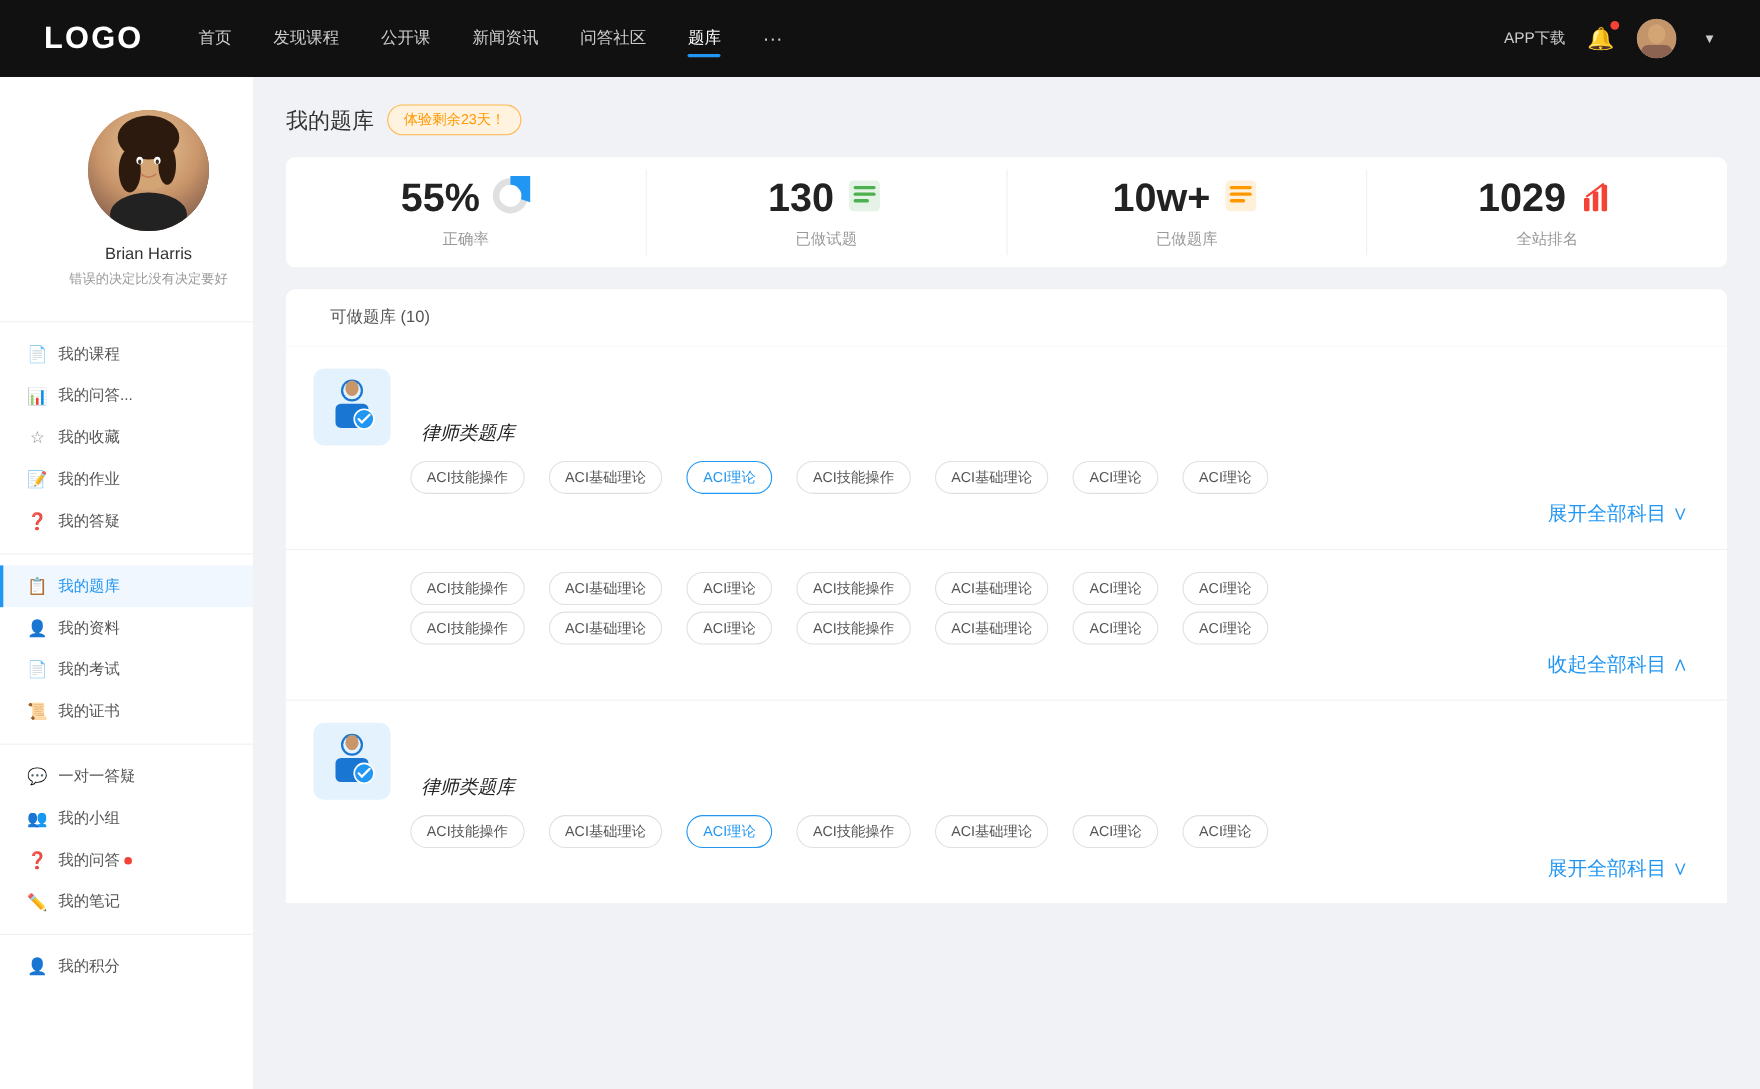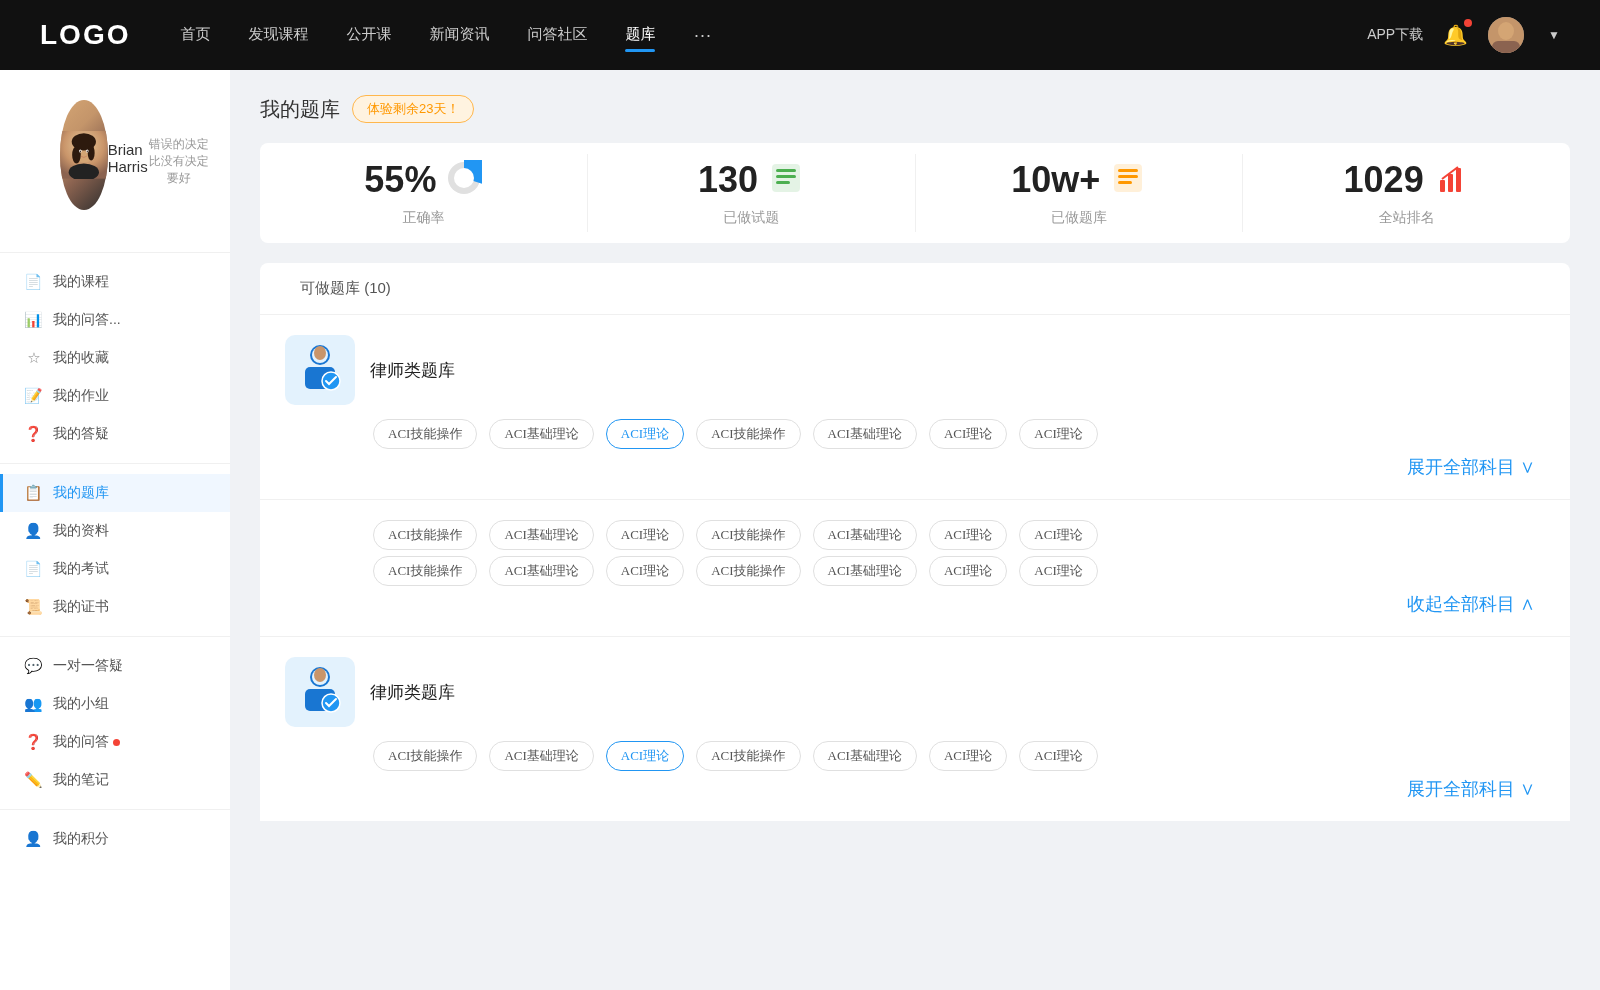"Brian Harris" .profile-section { flex-direction: row -> column }
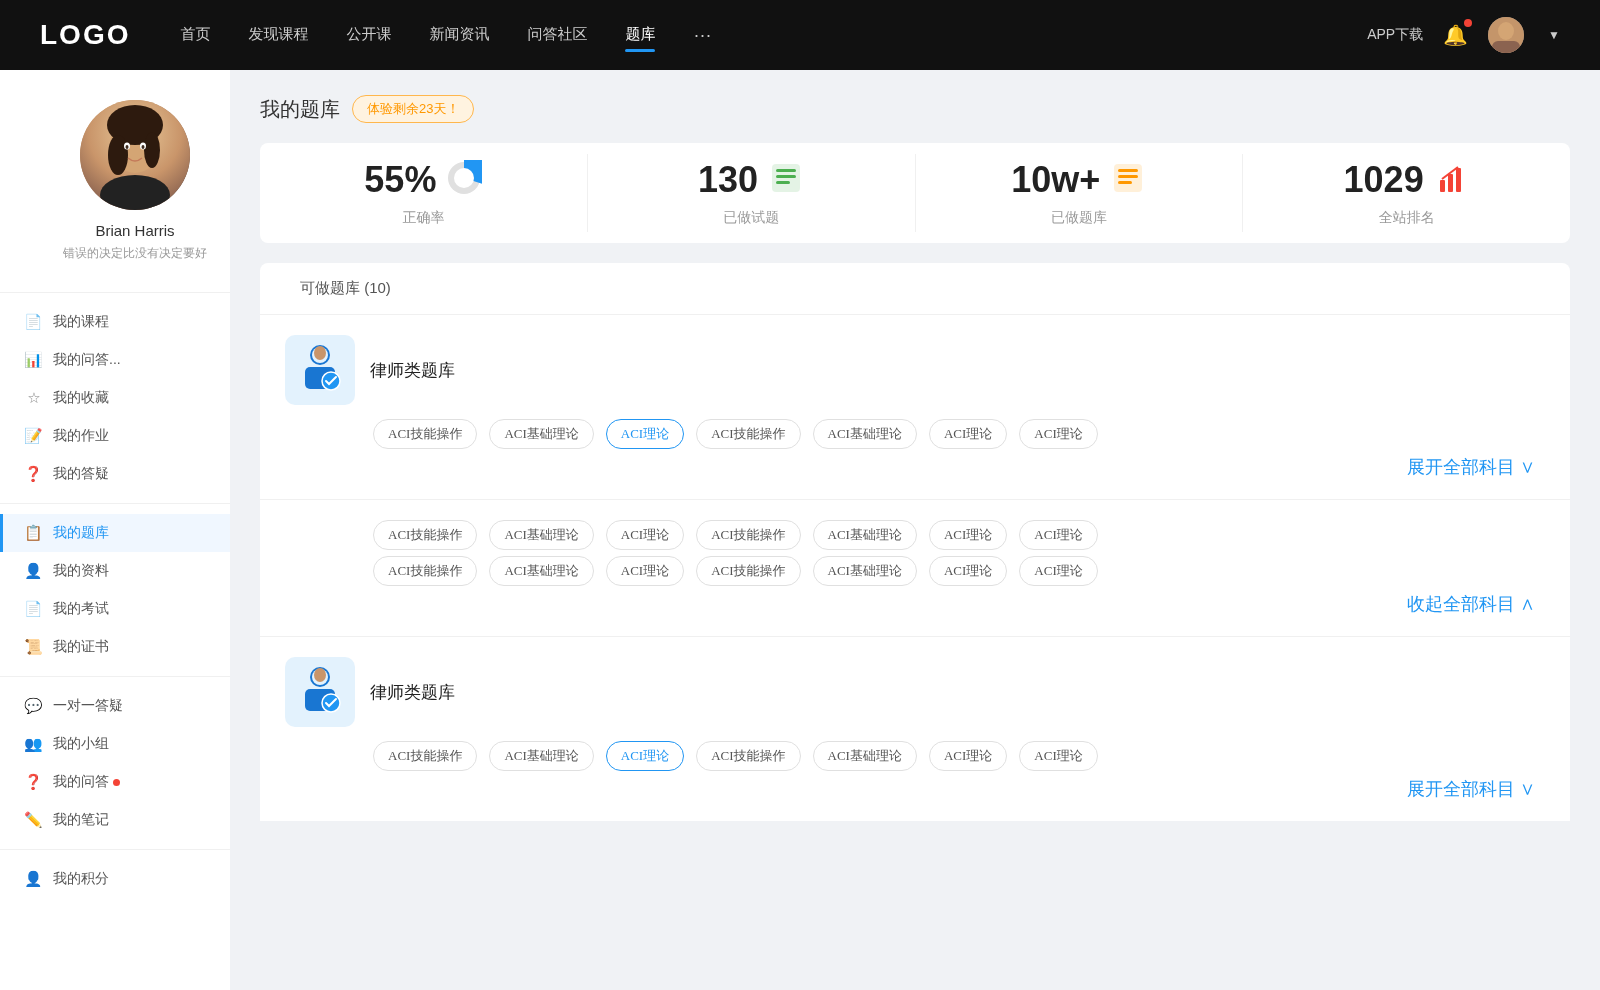"律师类题库" .bank-header { align-items: center -> flex-end; font-style: none -> italic; gap: 15px -> 28px }
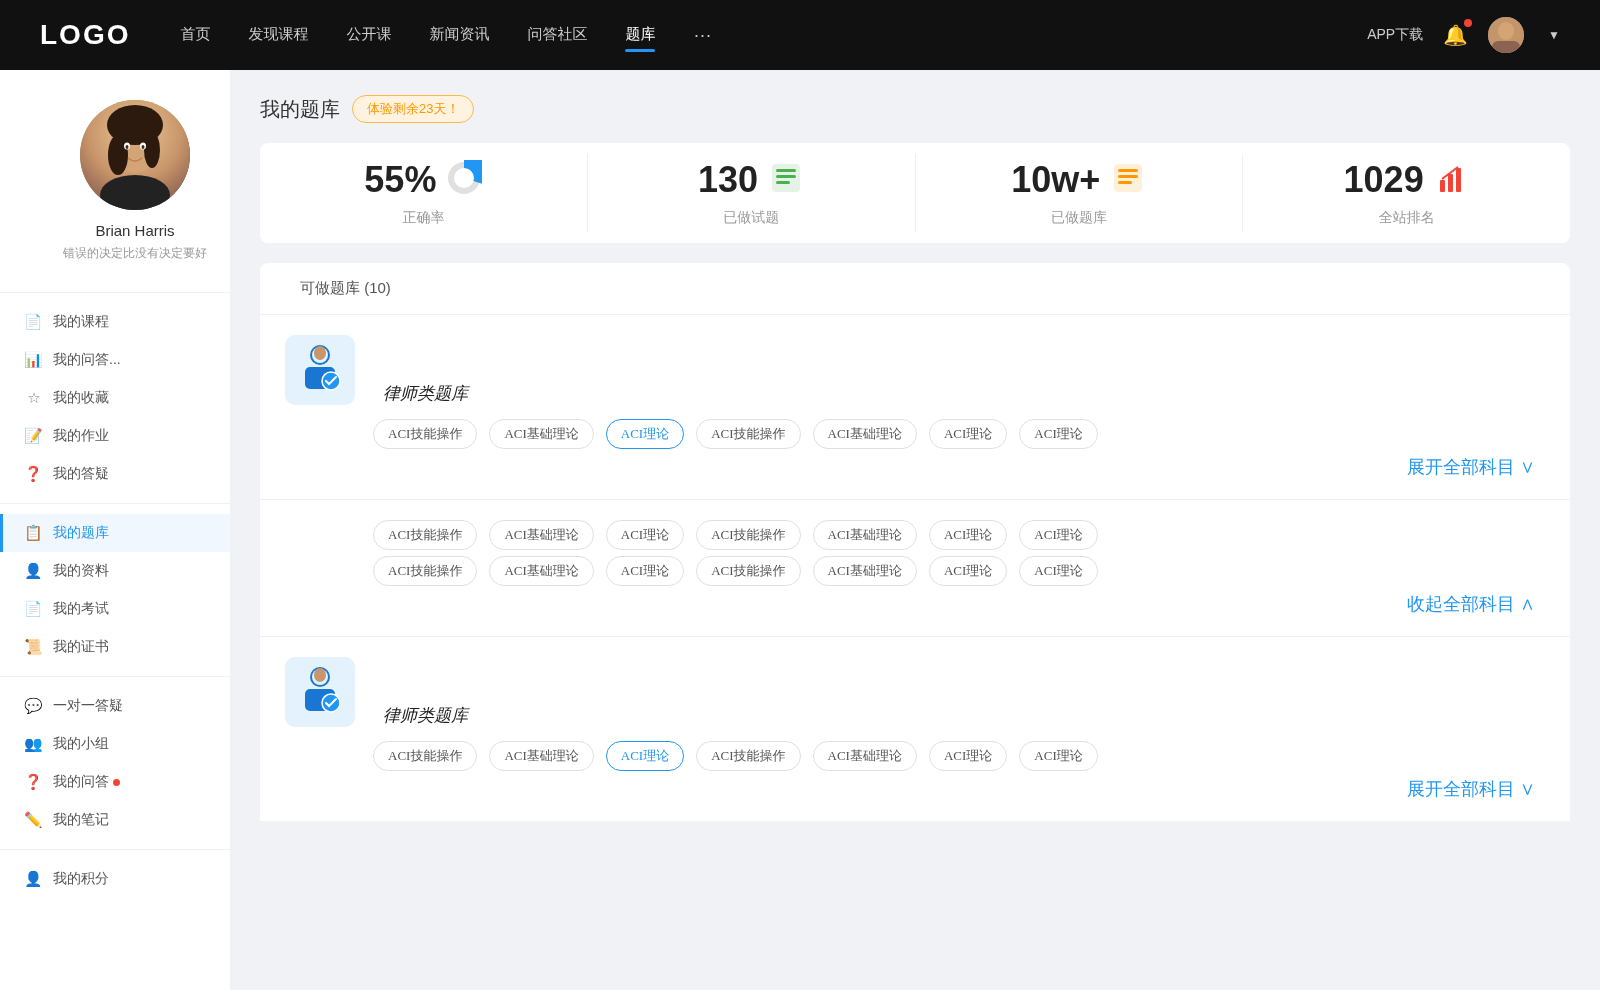"ACI技能操作" .tags-row { font-family: Liberation Serif, serif -> none; gap: 12px -> 22px }
